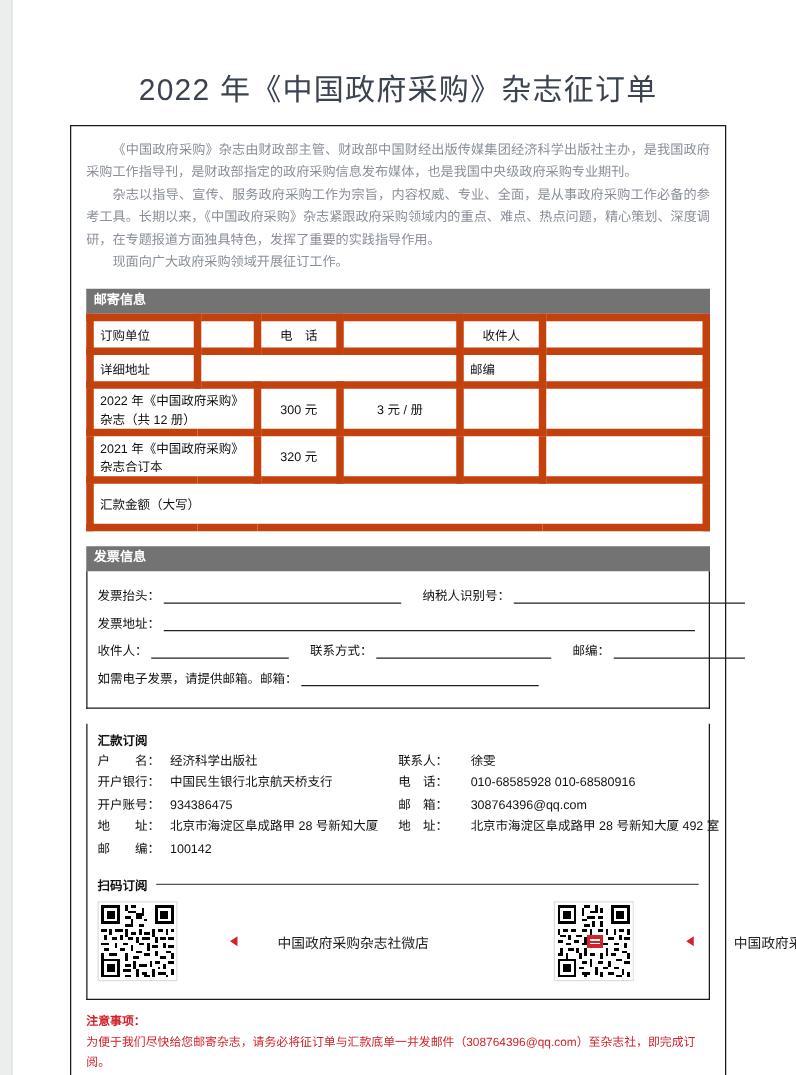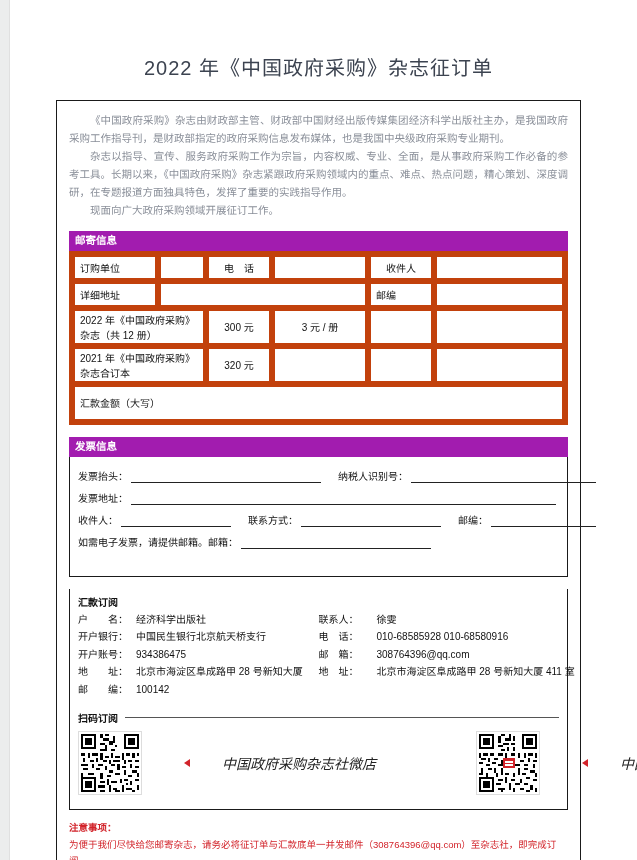"2022 年《中国政府采购》杂志征订单" .doc-title { font-size: 20px -> 24px }
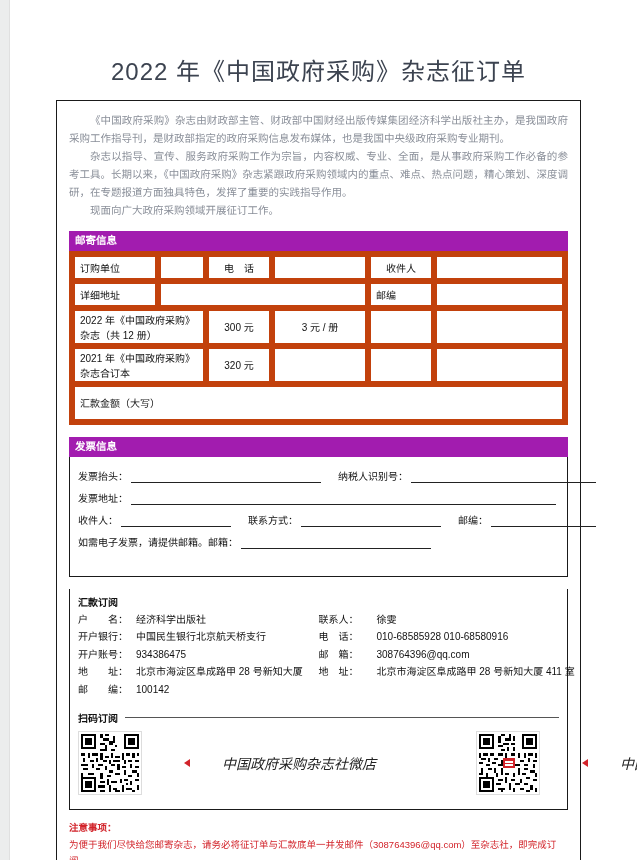"邮寄信息" .band { background: #a21caf -> #737373 }
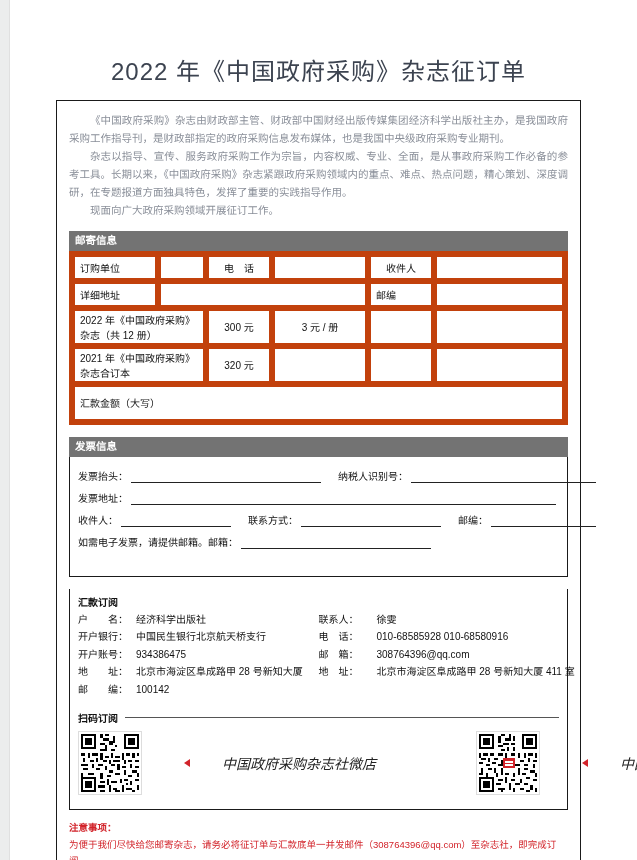"发票抬头：" .inv { padding: 7px 8px 20px 8px -> 7px 8px 10px 8px }
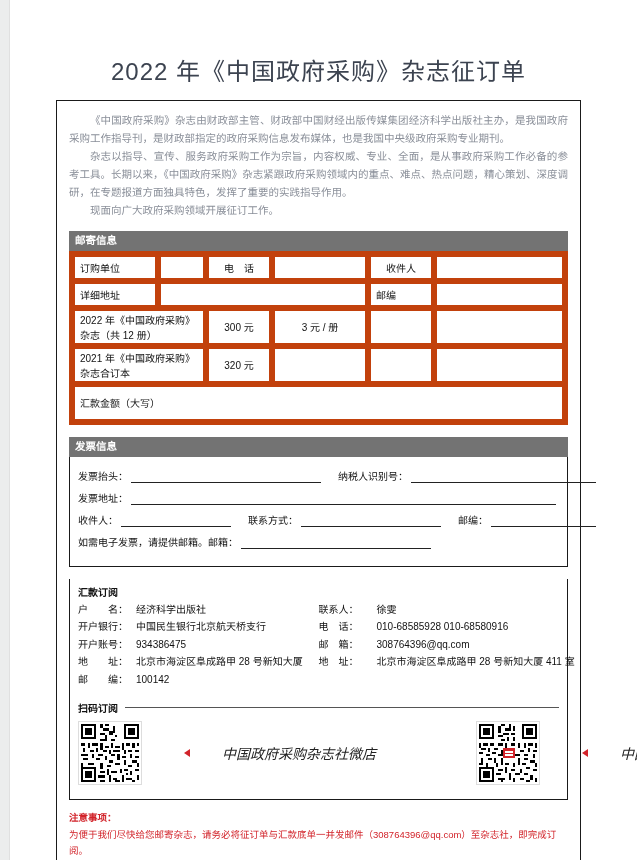"北京市海淀区阜成路甲 28 号新知大厦 411 室" span.v { text: 411 -> 492 }
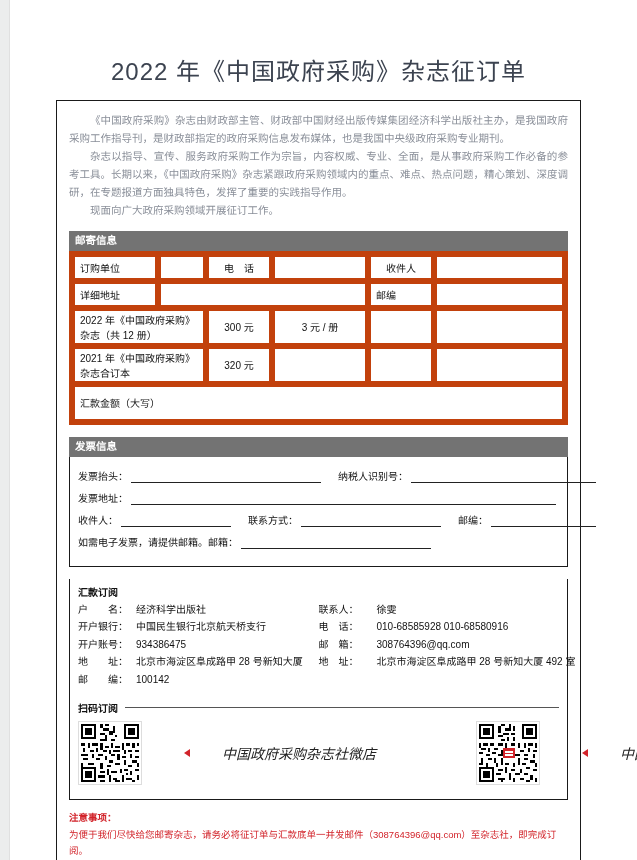"中国政府采购杂志社微店" .qr-cap span { font-size: 14px -> 11px; font-style: italic -> none }
